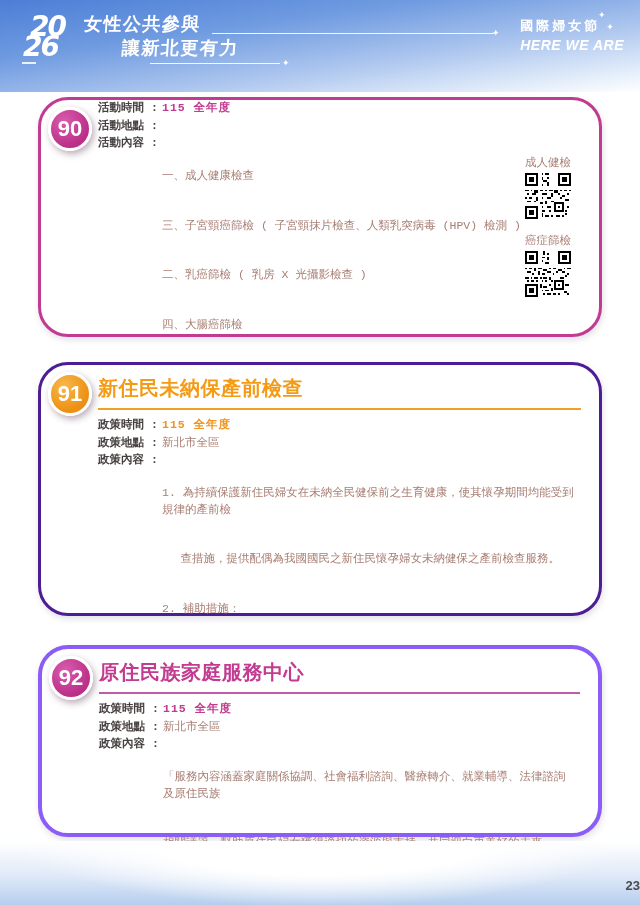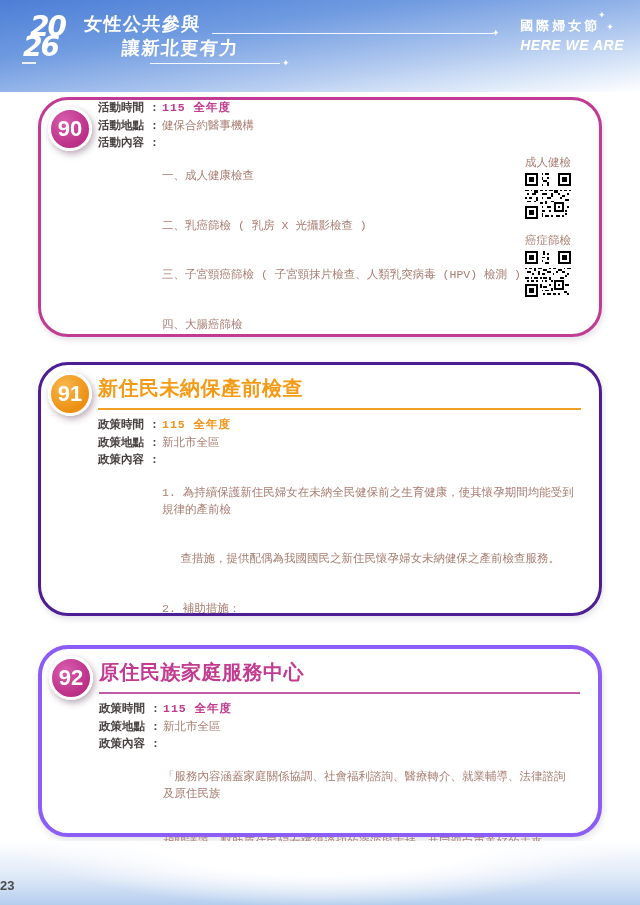"健保合約醫事機構" span.row-value { html: <span>健保合約醫事機構</span> -> none }
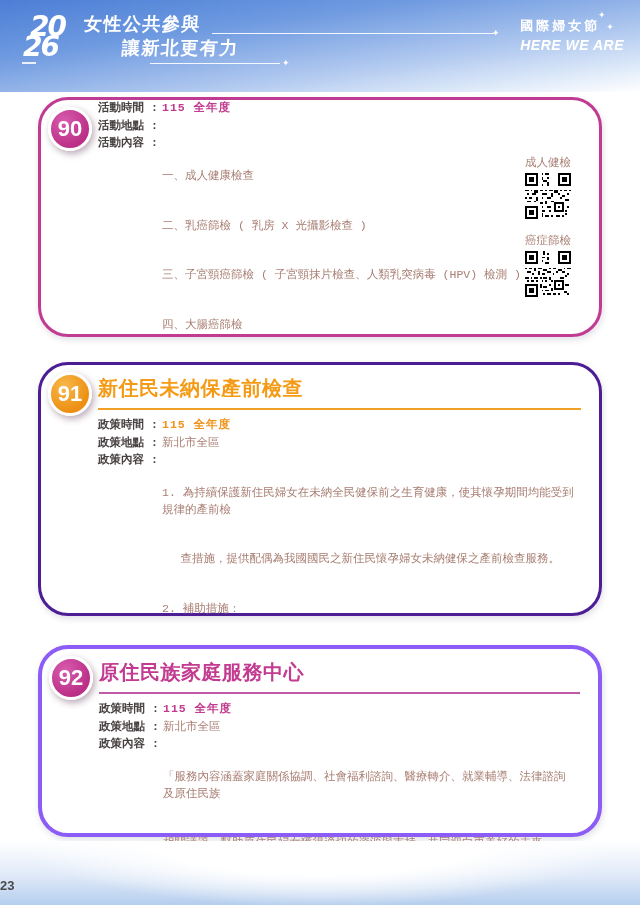"二、乳癌篩檢 ( 乳房 X 光攝影檢查" div.vline { order: before "三、子宮頸癌篩檢 ( 子宮頸抹片檢查、人類乳突病毒 (HPV) 檢測" -> after "三、子宮頸癌篩檢 ( 子宮頸抹片檢查、人類乳突病毒 (HPV) 檢測" }
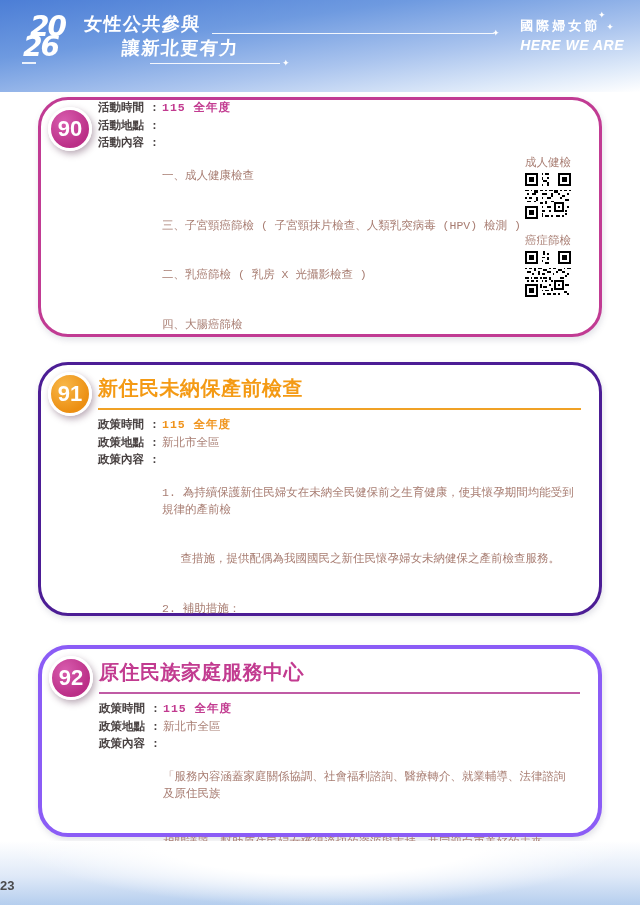"23" .page-number { text-align: left -> right }
